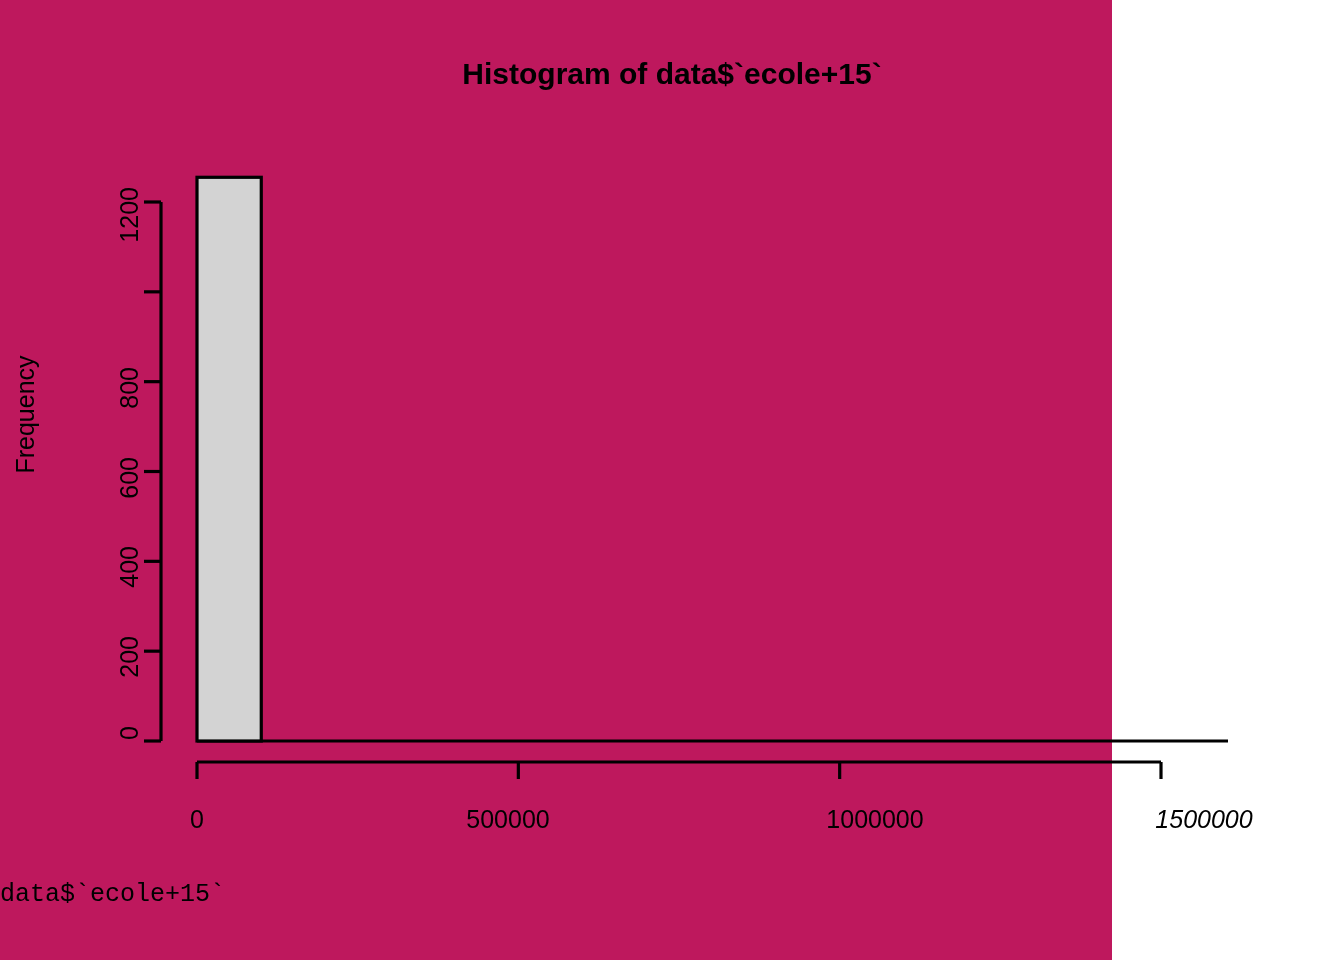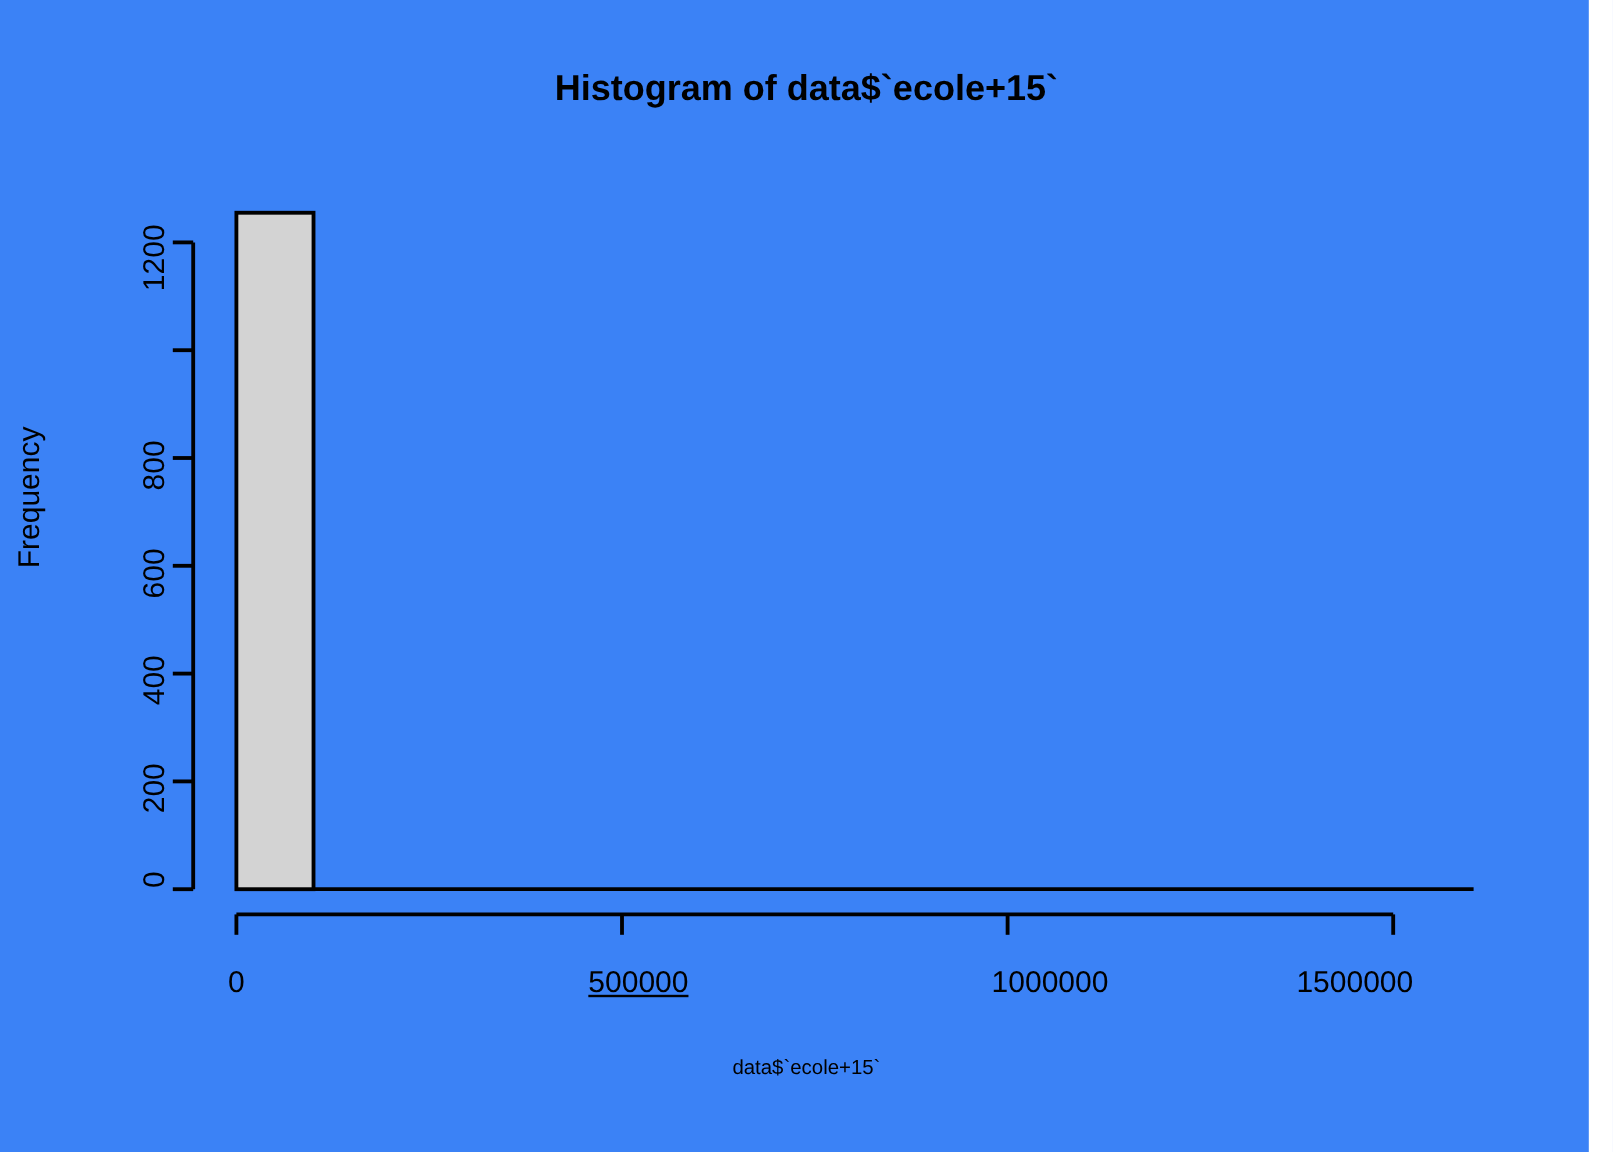"Histogram of data$`ecole+15`" #plot-root { background: #3b82f6 -> #be185d; width: 1324px -> 1112px }
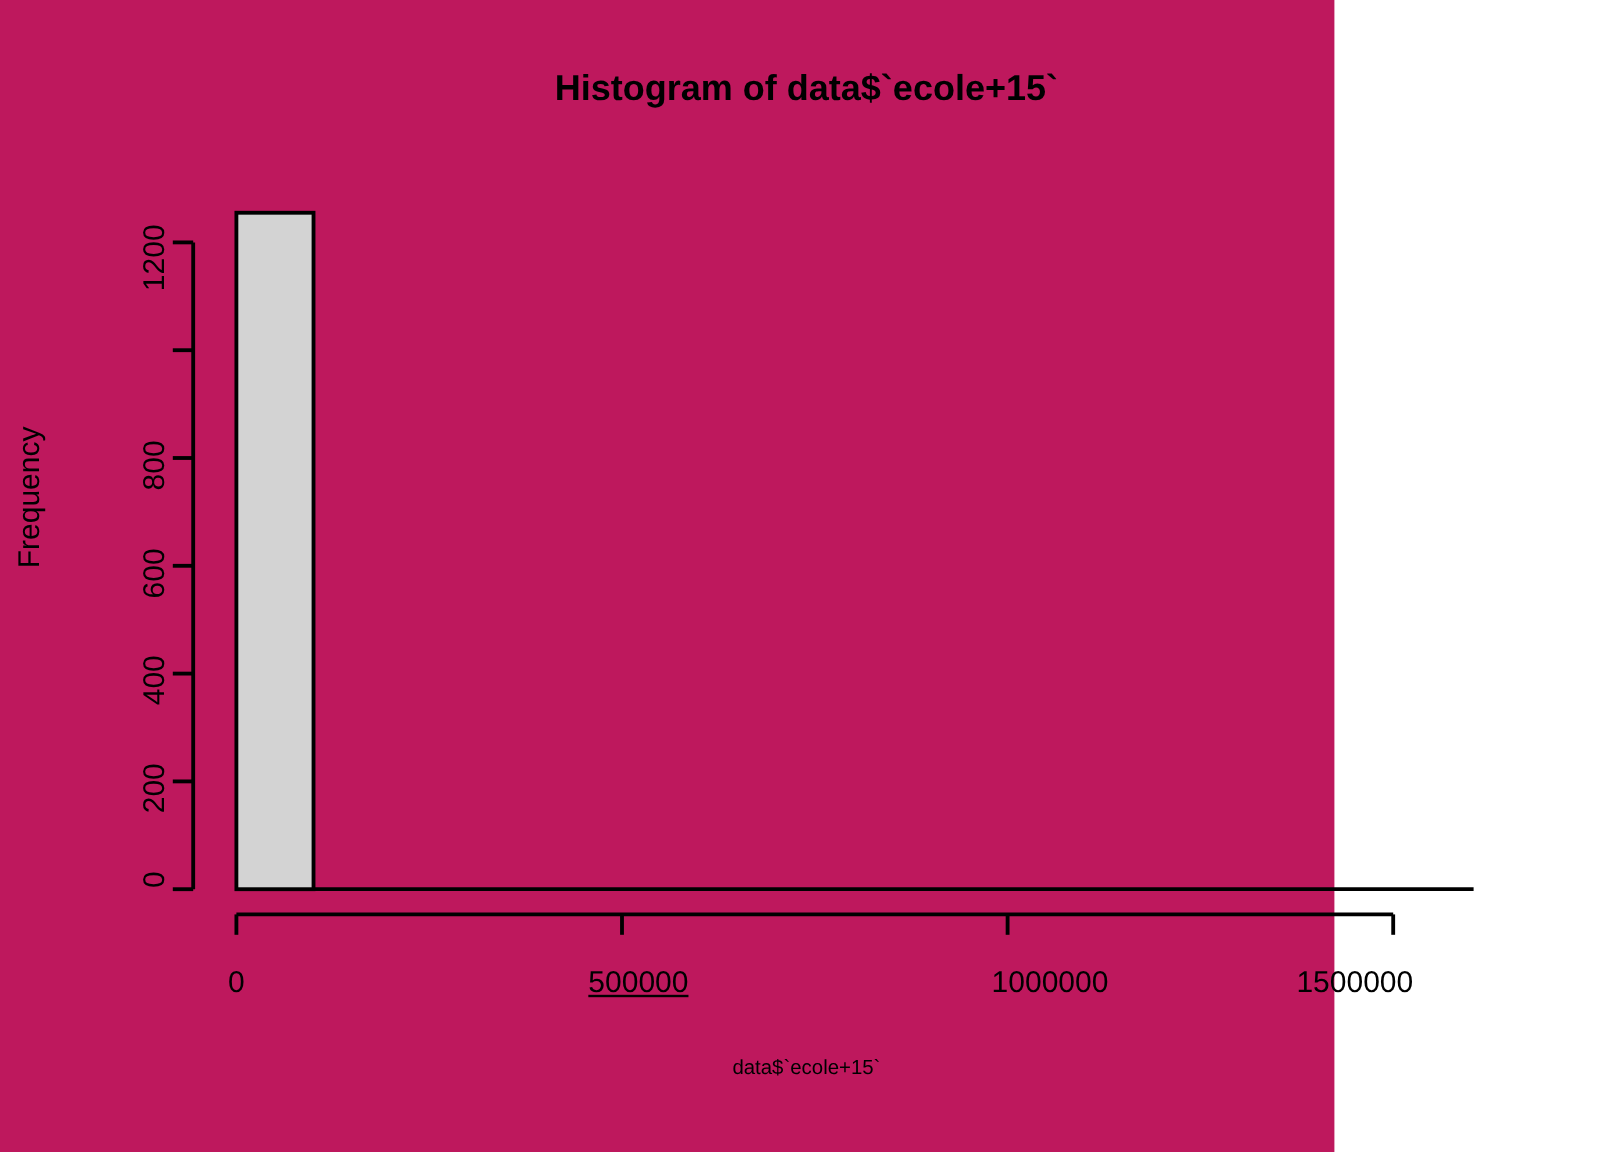"500000" div.xtick-label { left: 422px -> 398px; text-decoration: underline -> none }
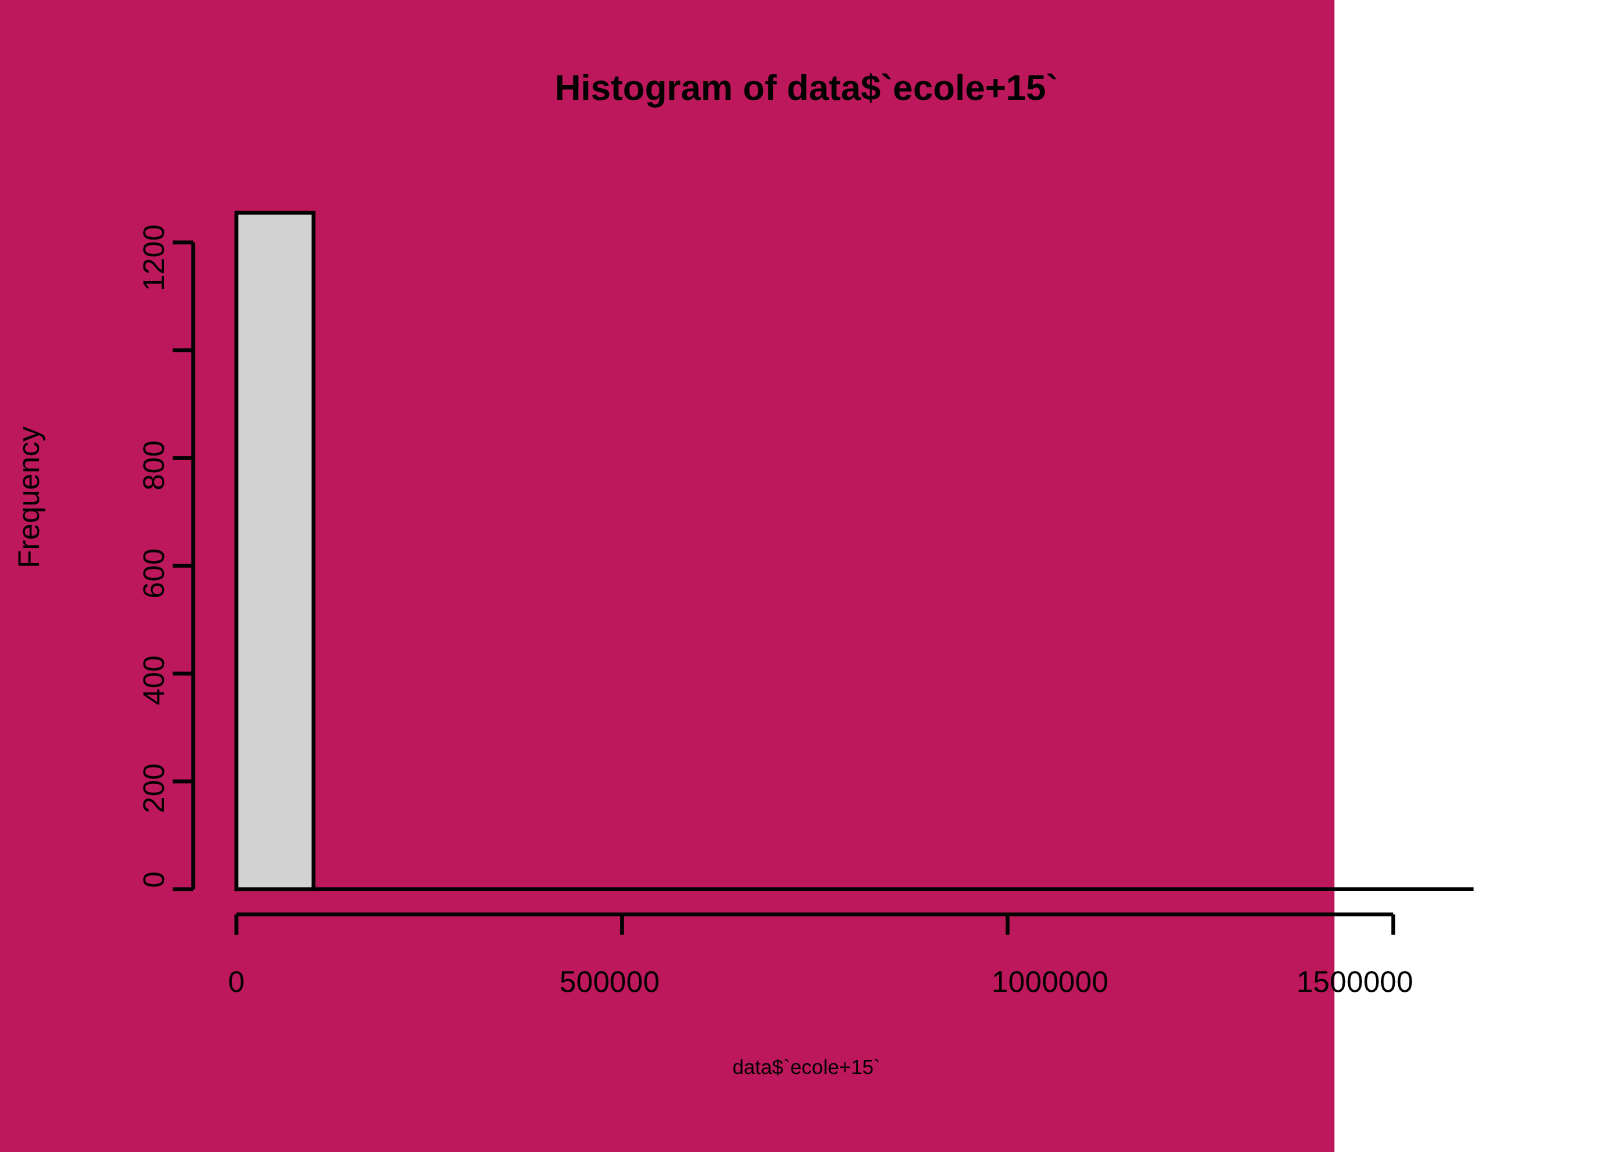"1500000" div.xtick-label { font-style: none -> italic; left: 1019px -> 1094px }
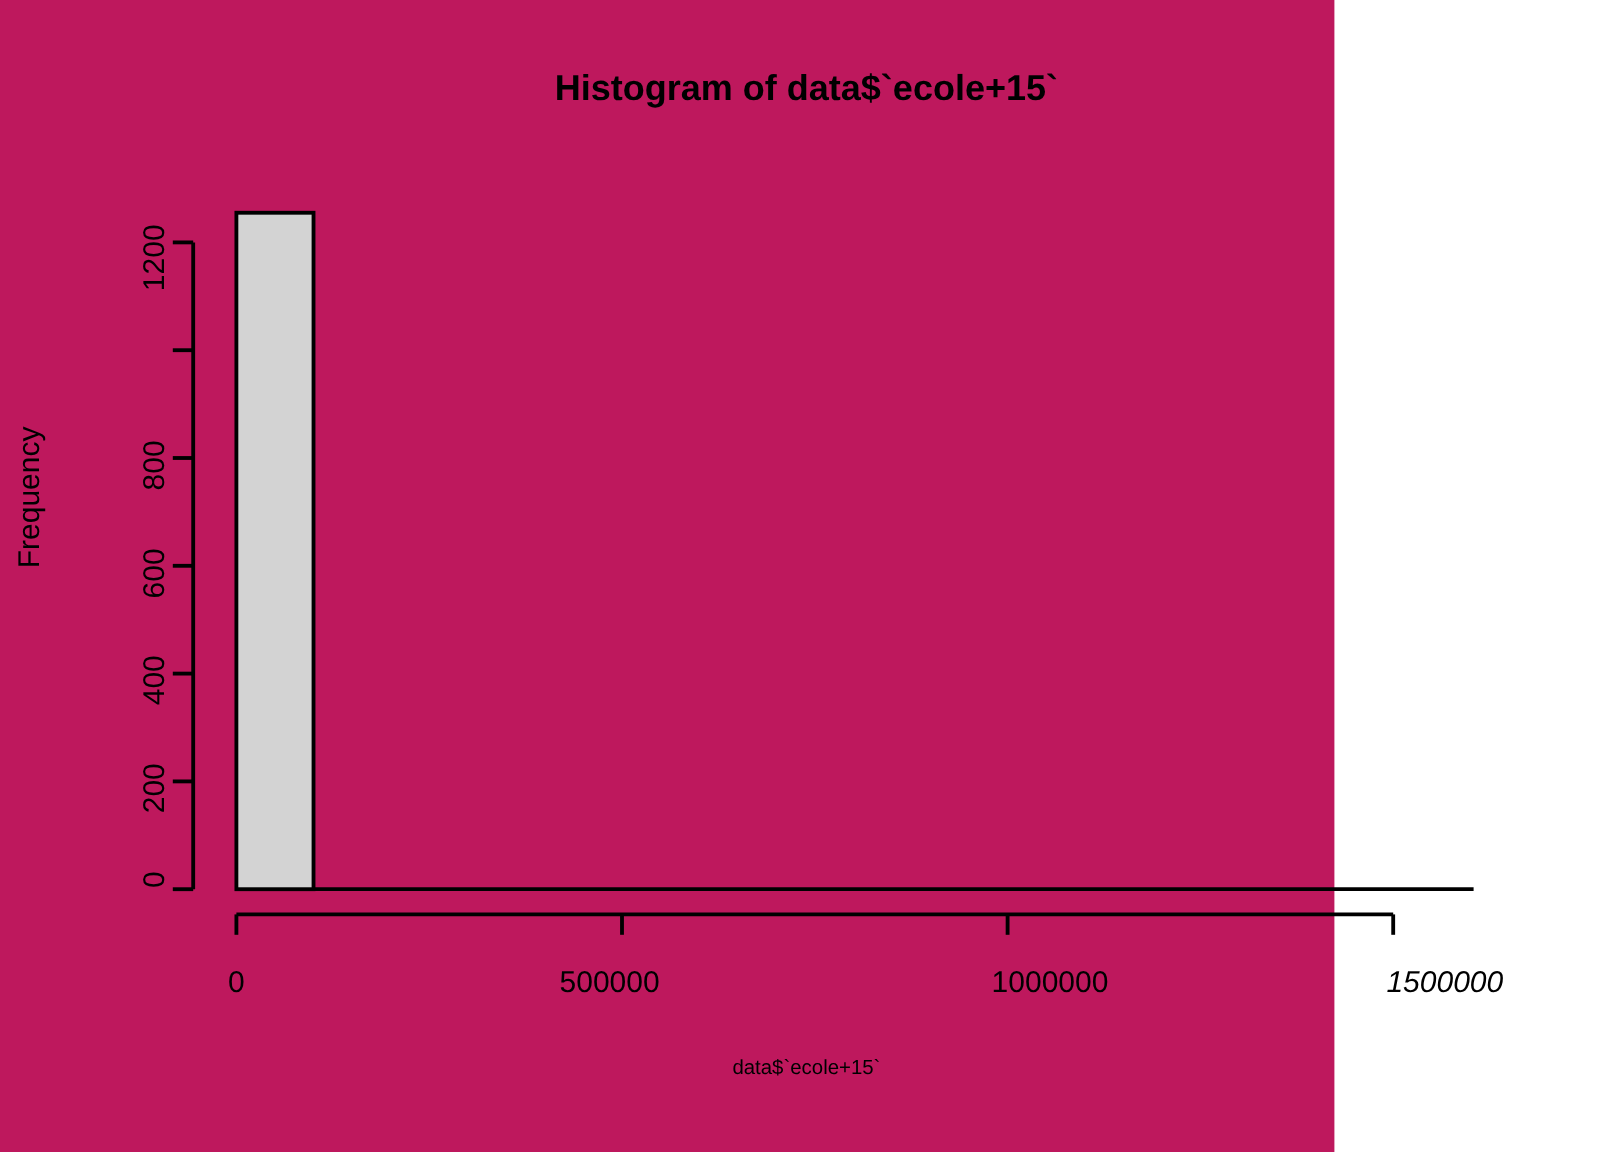"data$`ecole+15`" .xlab { font-family: Liberation Sans, sans-serif -> Liberation Mono, monospace; font-size: 17px -> 25px; text-align: center -> none }
